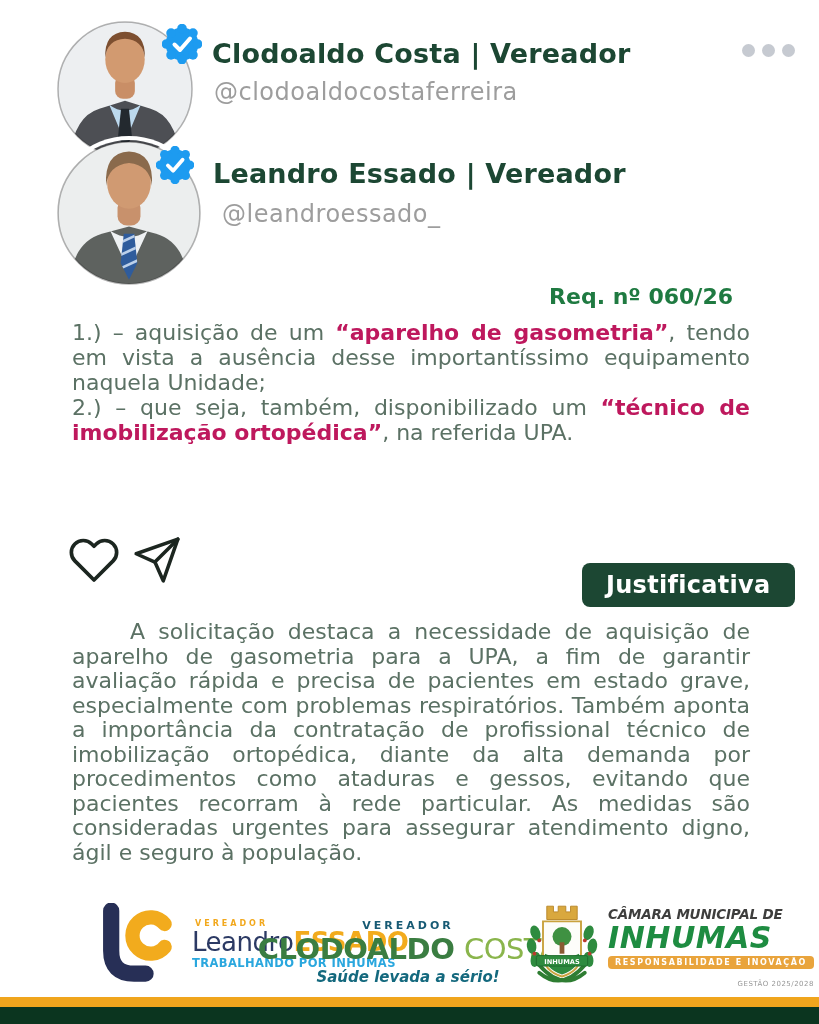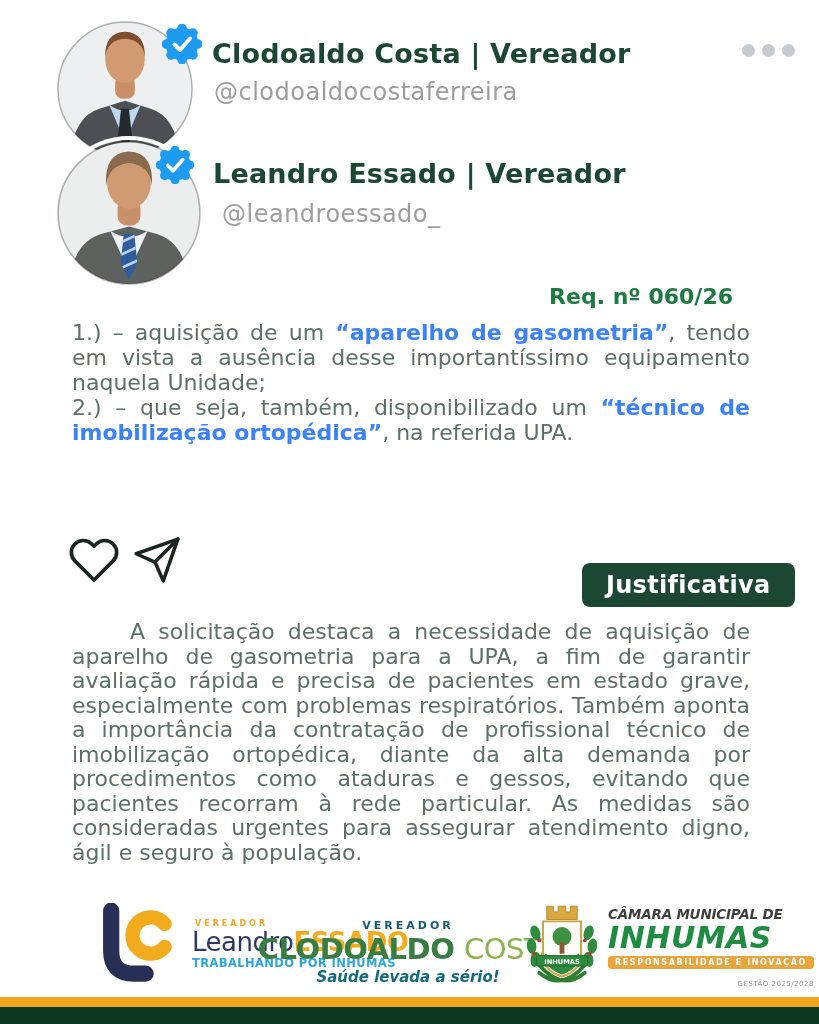"“aparelho de gasometria”" .request-block b { color: #3b82f6 -> #be185d }
